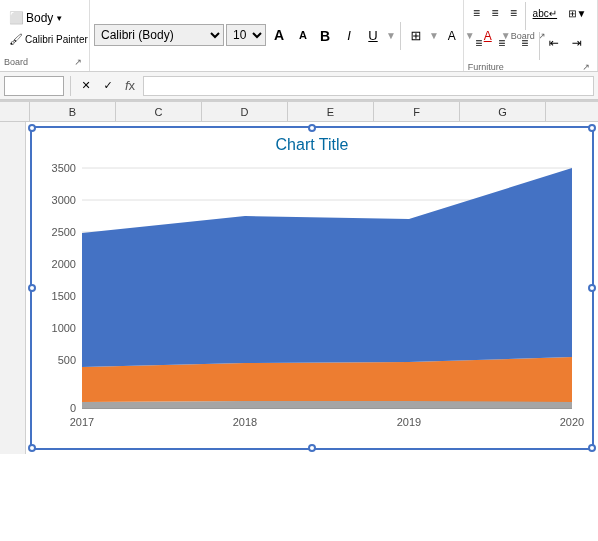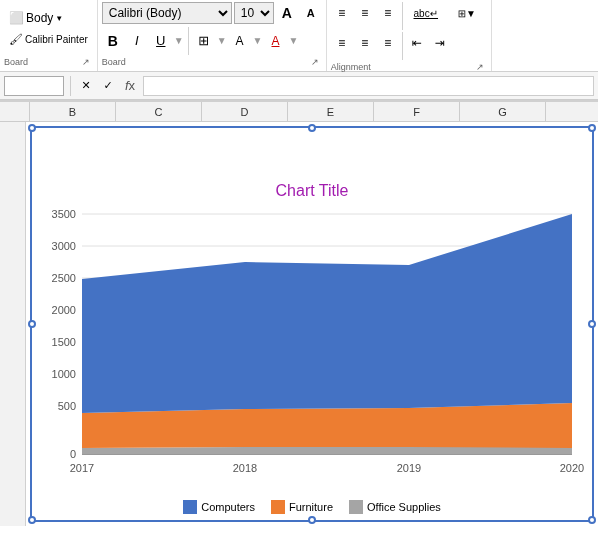"Calibri (Body)" div { flex-direction: column -> row }
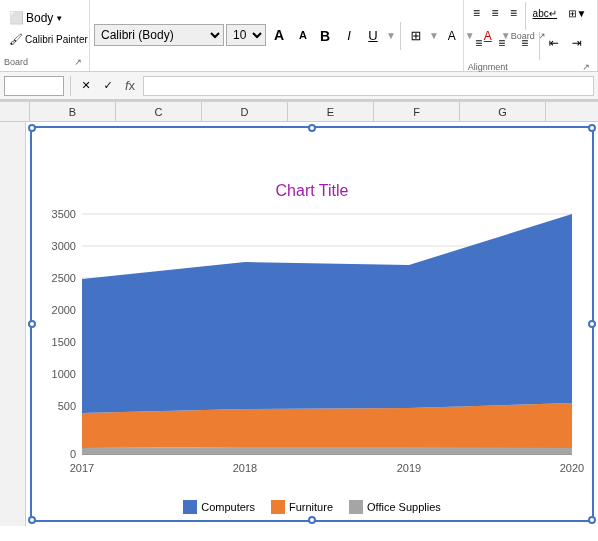"Alignment" span { text: Alignment -> Furniture }
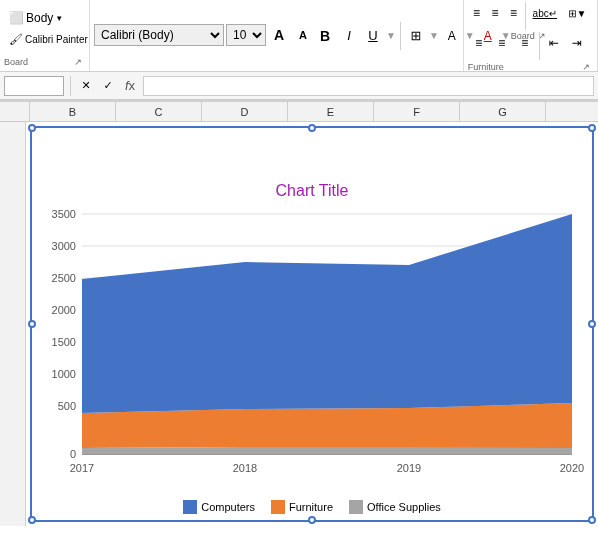"Chart Title" .chart-title { color: #a21caf -> #0369a1; margin-top: 46px -> none }
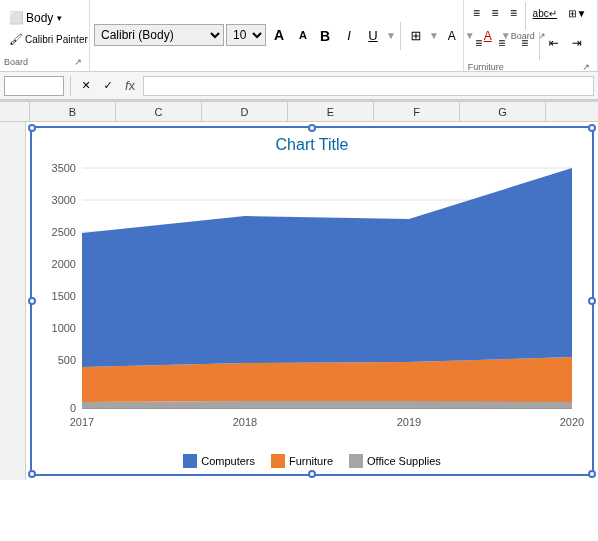"Computers" div.legend { html: <div> <div> <div></div> <span>Computers</span> </div> <div> <div></div> <span>Furniture</span> </div> <div> <div></div> <span>Office Supplies</span> </div> </div> -> none }
